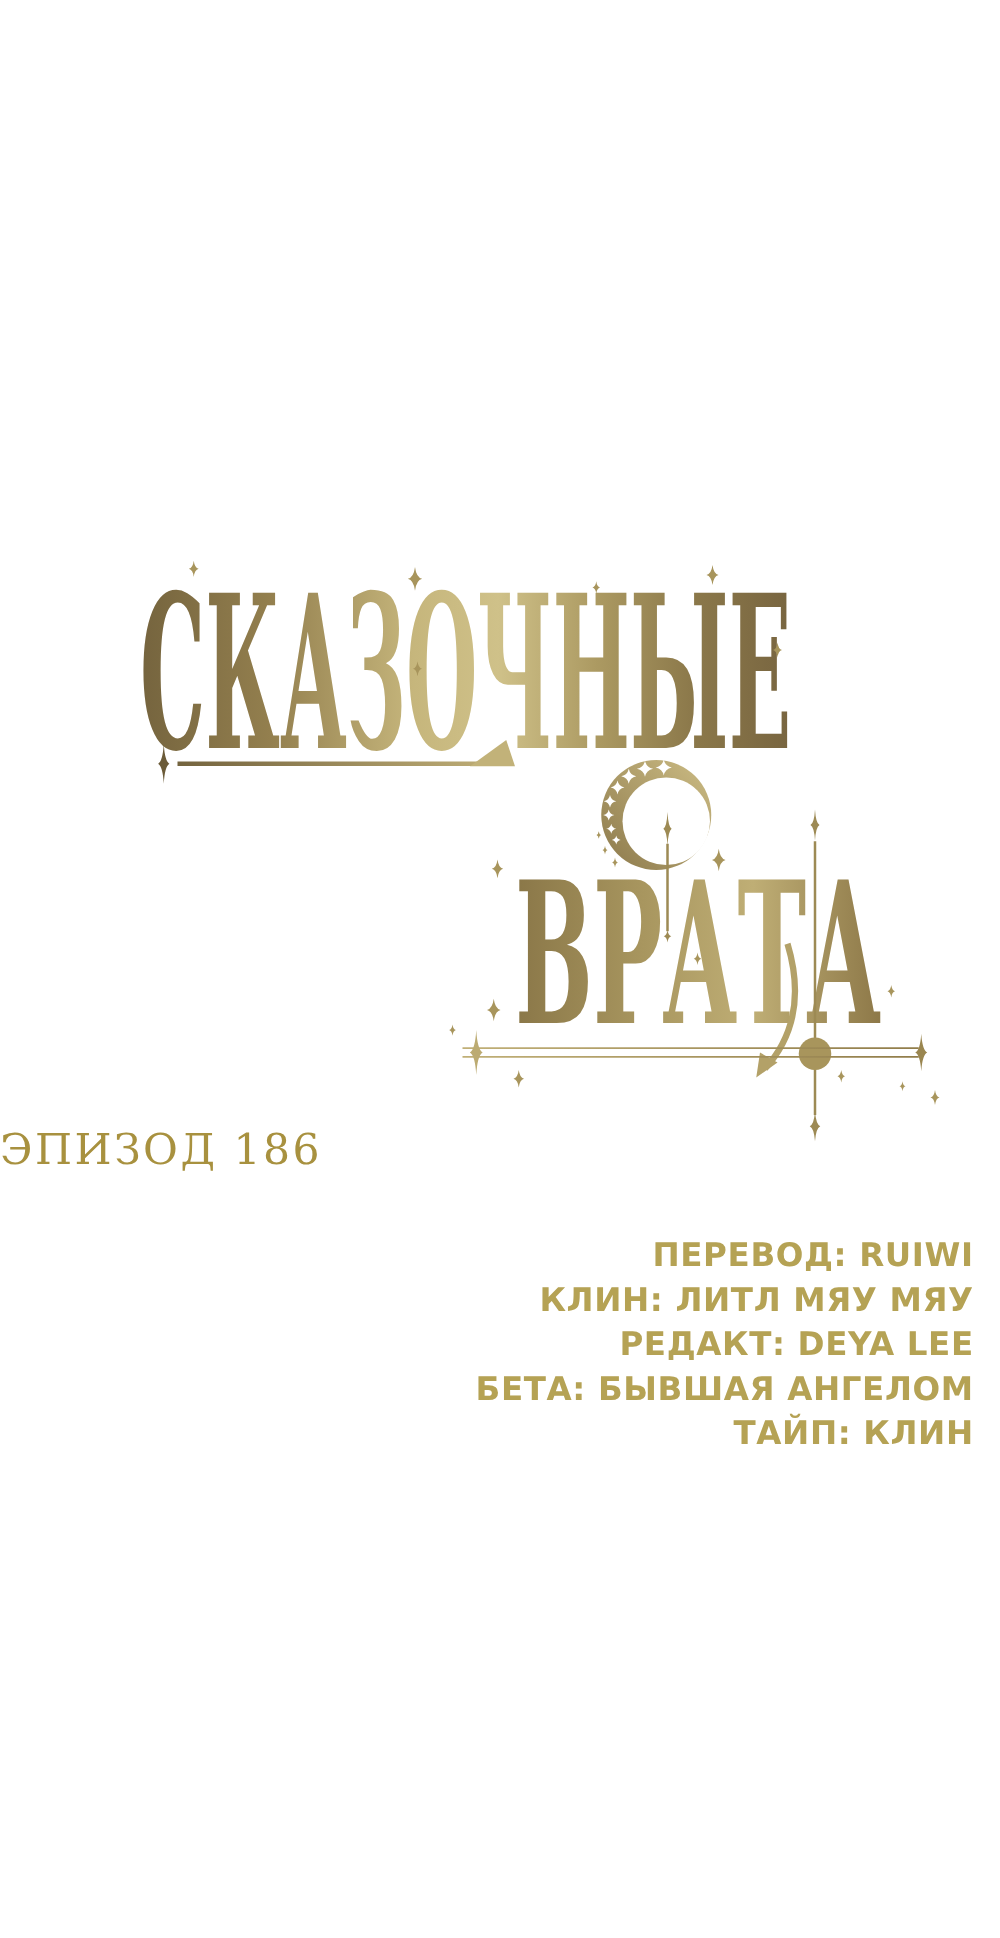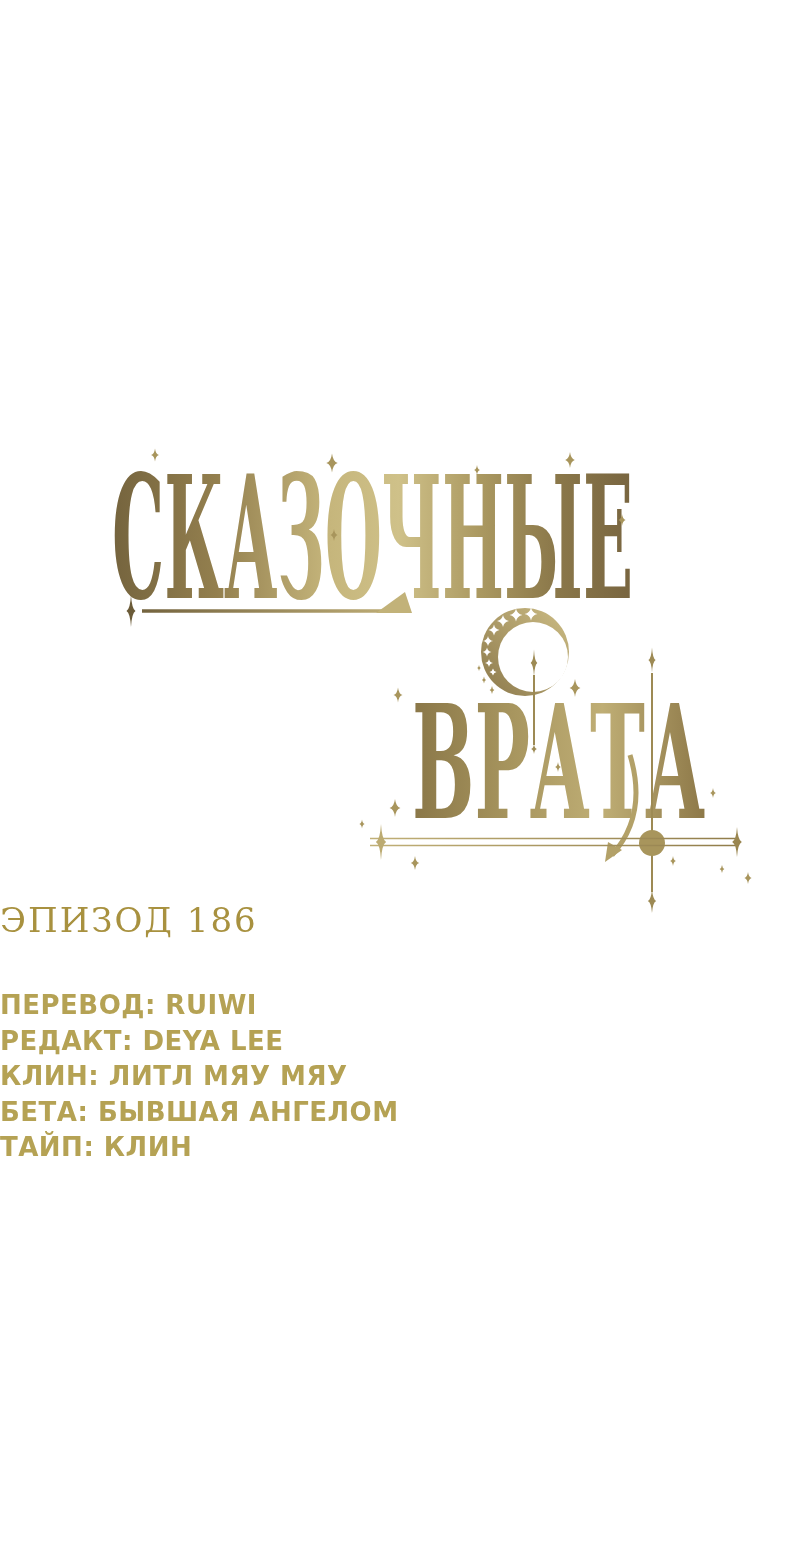"ПЕРЕВОД: RUIWI" .credits { text-align: left -> right }
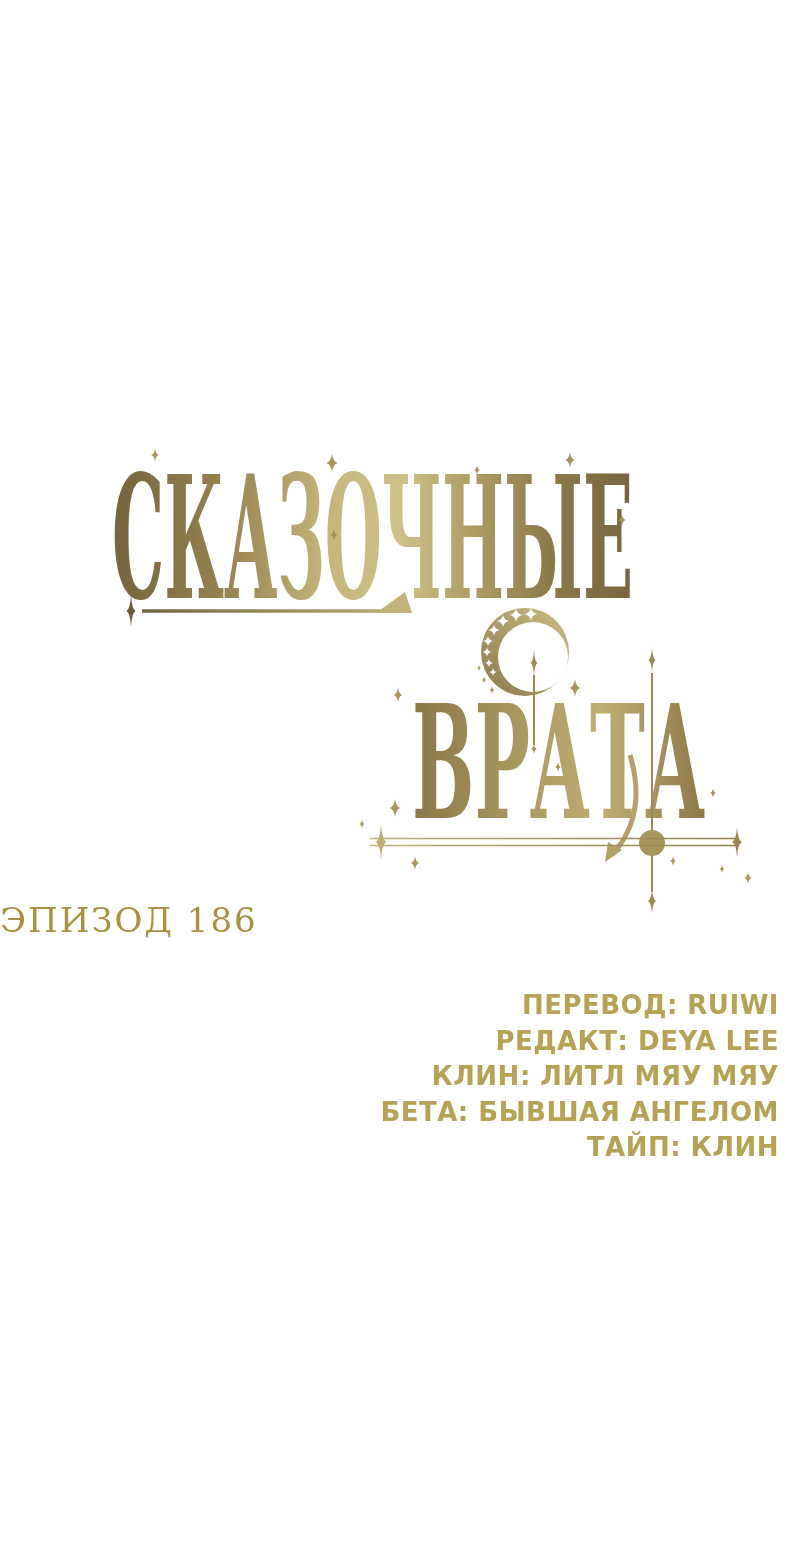"РЕДАКТ: DEYA LEE" div { order: before "КЛИН: ЛИТЛ МЯУ МЯУ" -> after "КЛИН: ЛИТЛ МЯУ МЯУ" }
